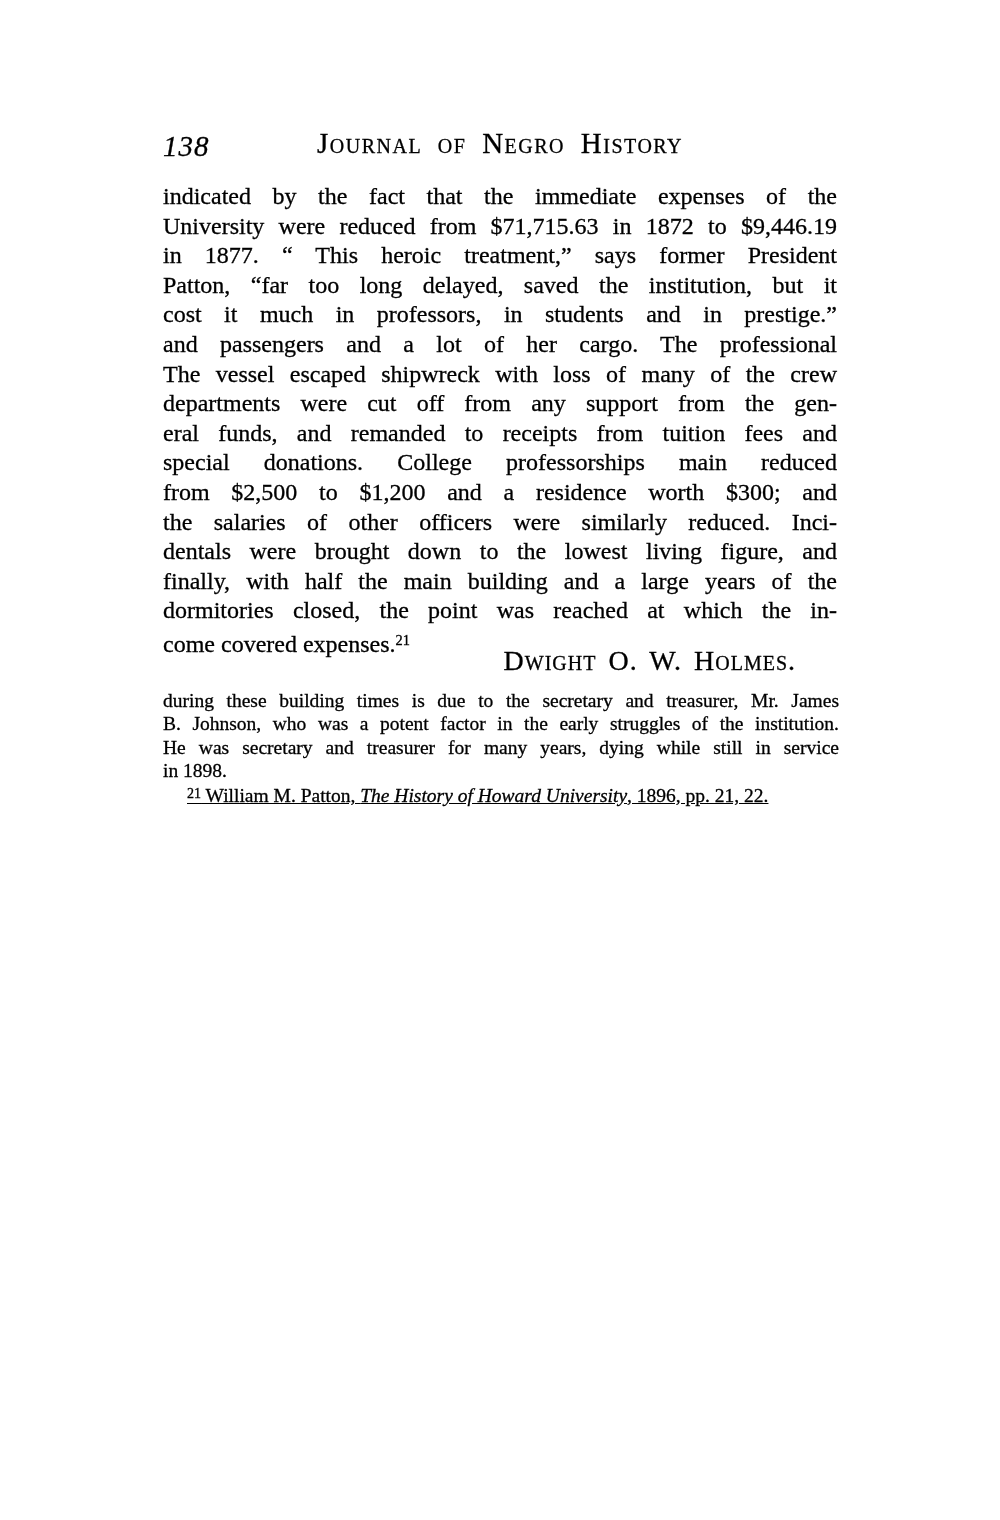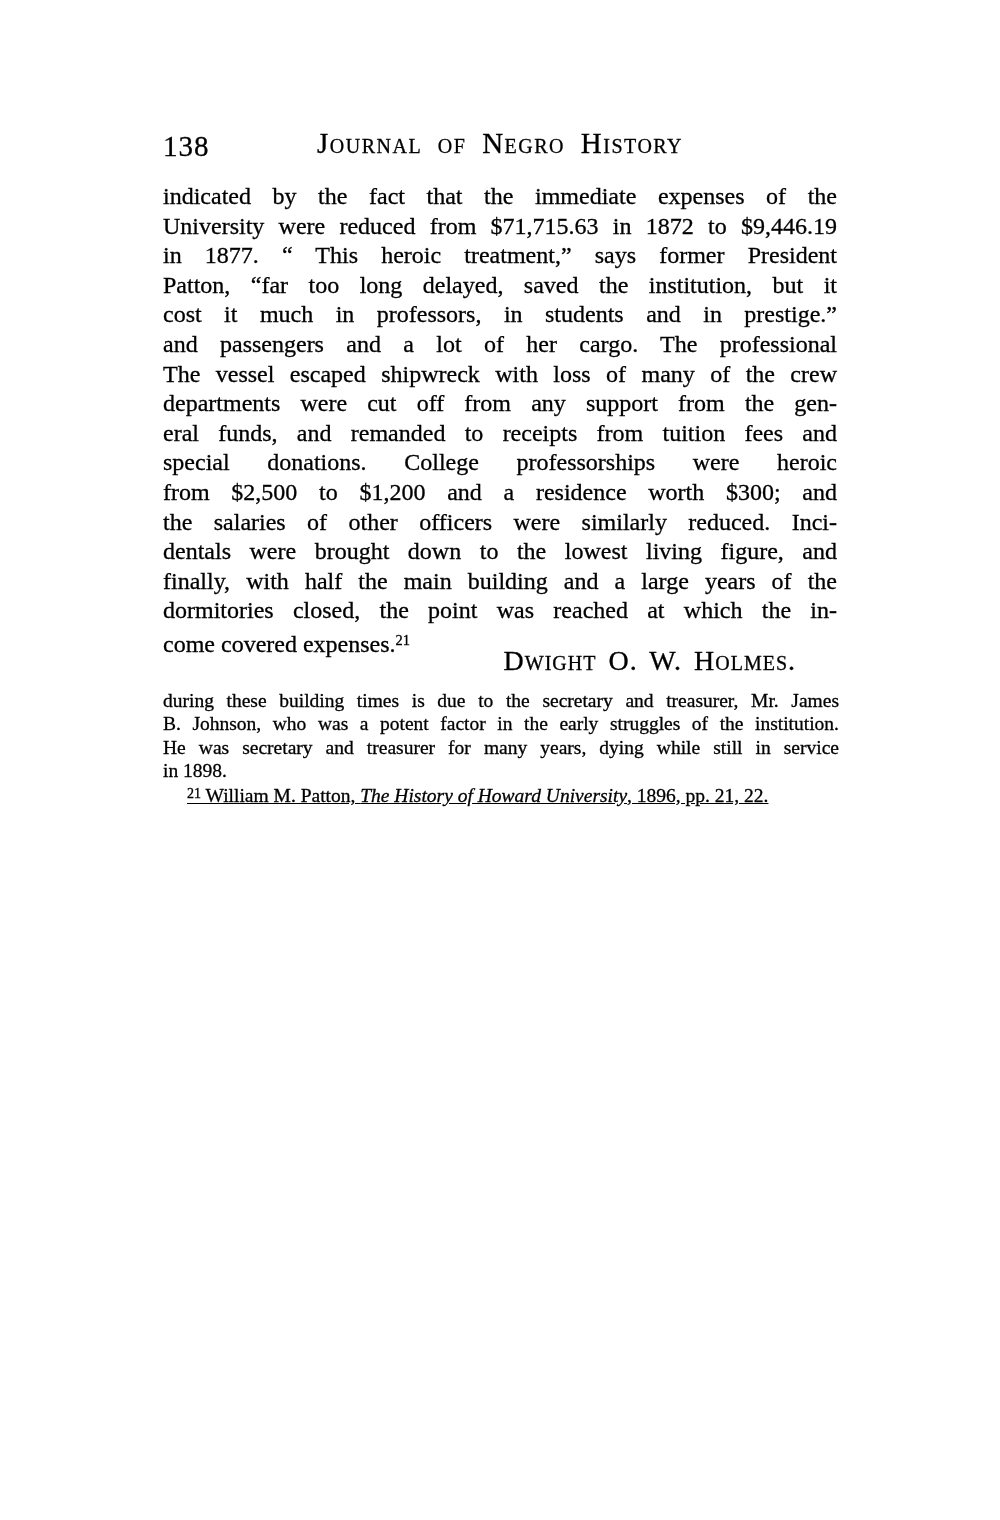"138" .page-number { font-style: none -> italic }
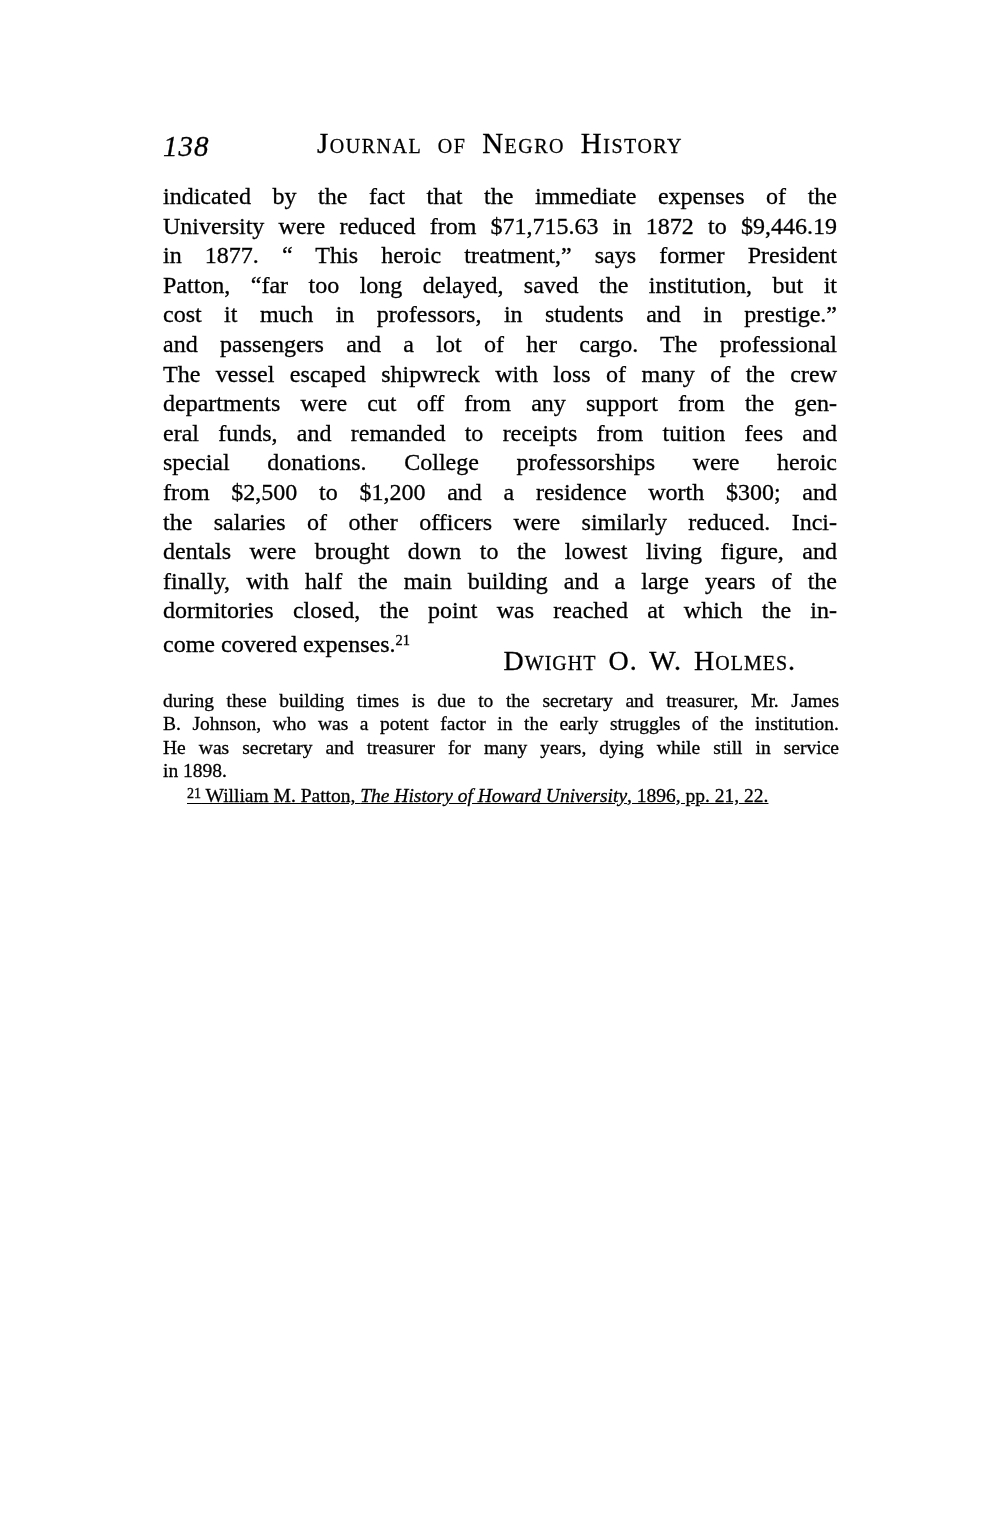"special donations. College" div.jline { text: were heroic -> main reduced }
